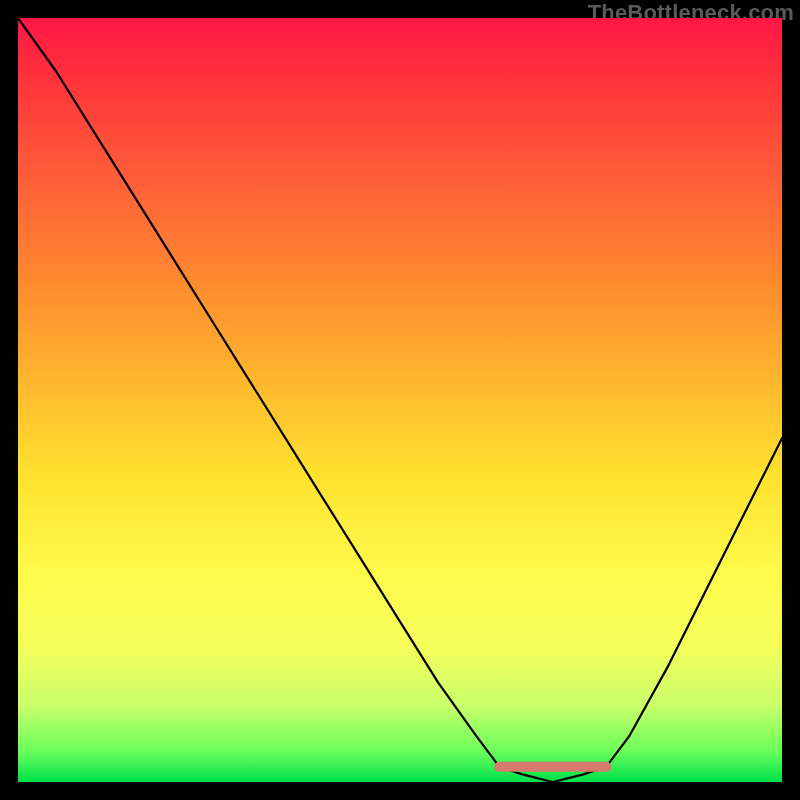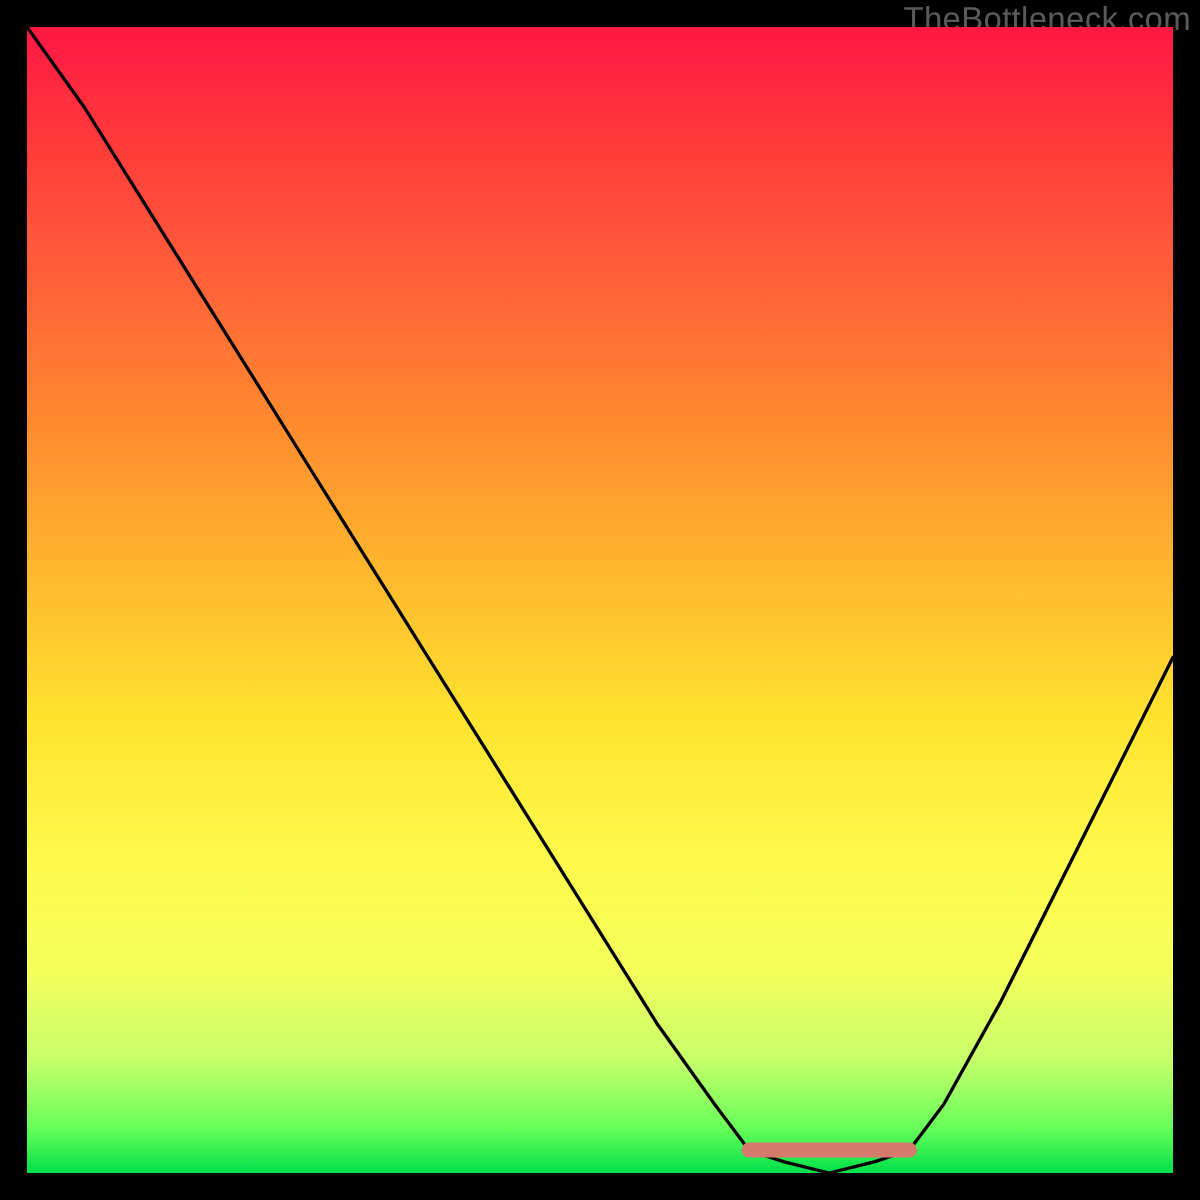"TheBottleneck.com" .watermark { font-weight: 400 -> 700 }
